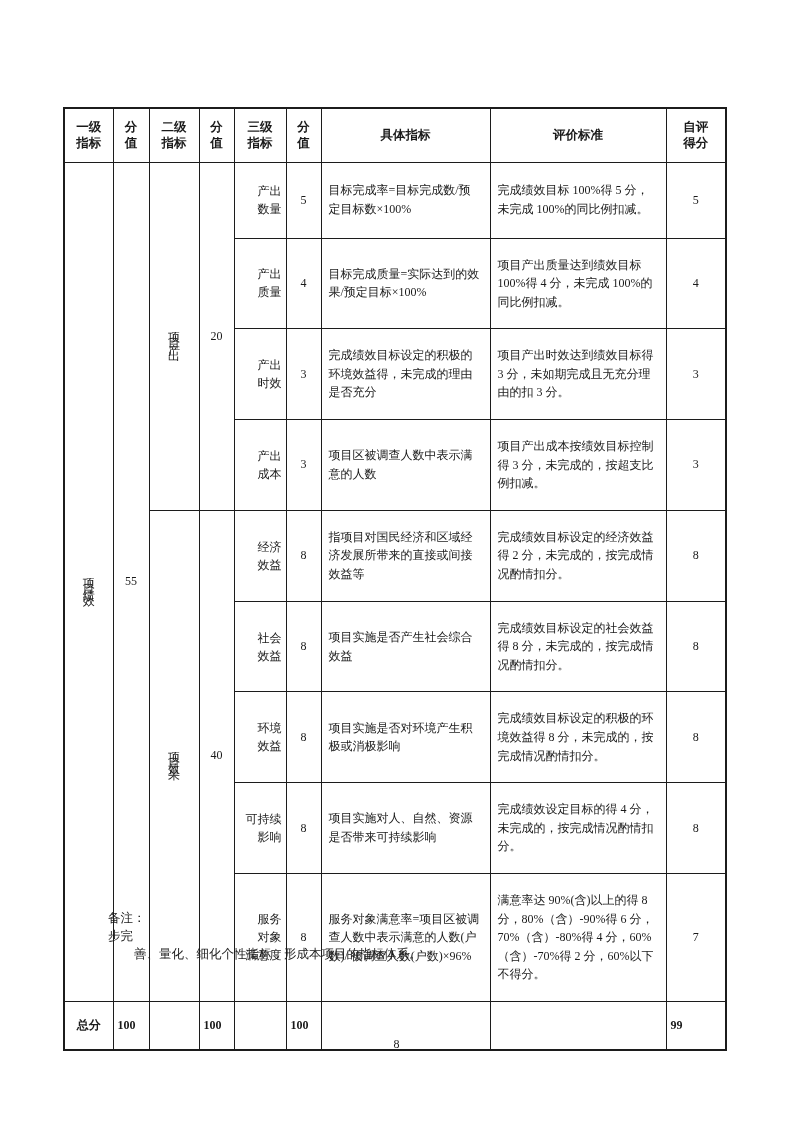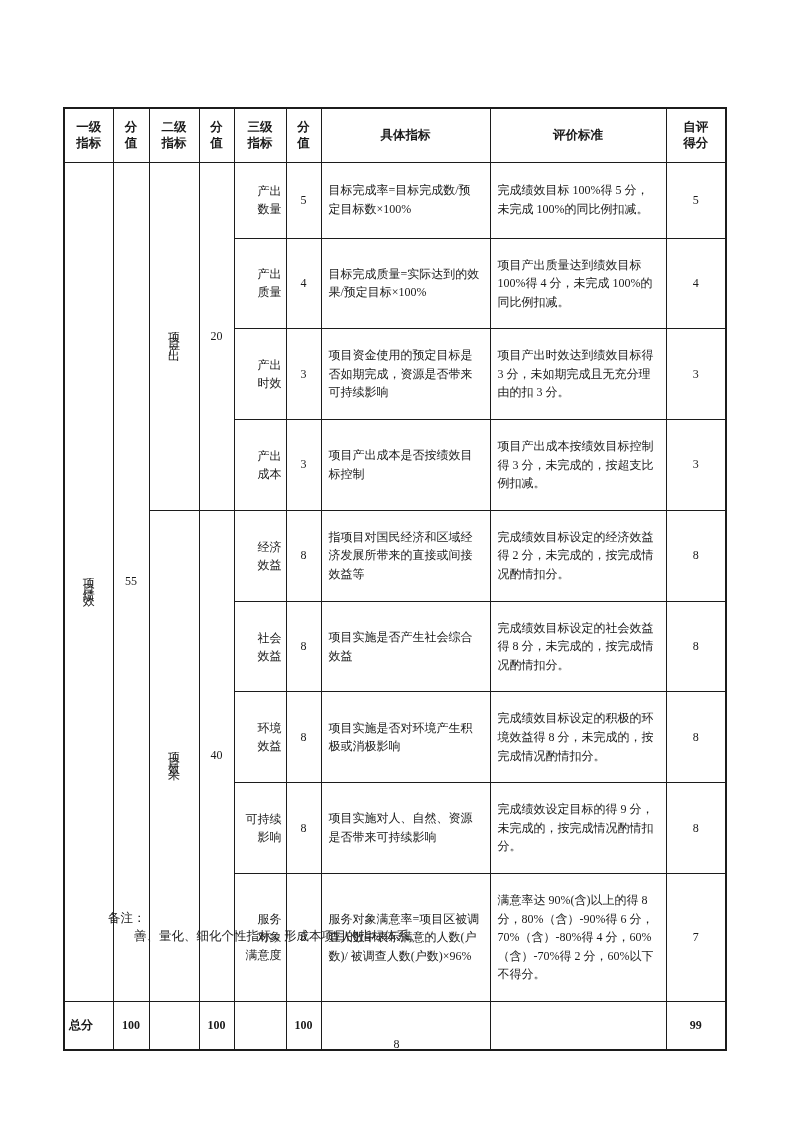"项目资金使用的预定目标是否如期完成，资源是否带来可持续影响" td.txt { text: 项目资金使用的预定目标是否如期完成，资源是否带来可持续影响 -> 完成绩效目标设定的积极的环境效益得，未完成的理由是否充分 }
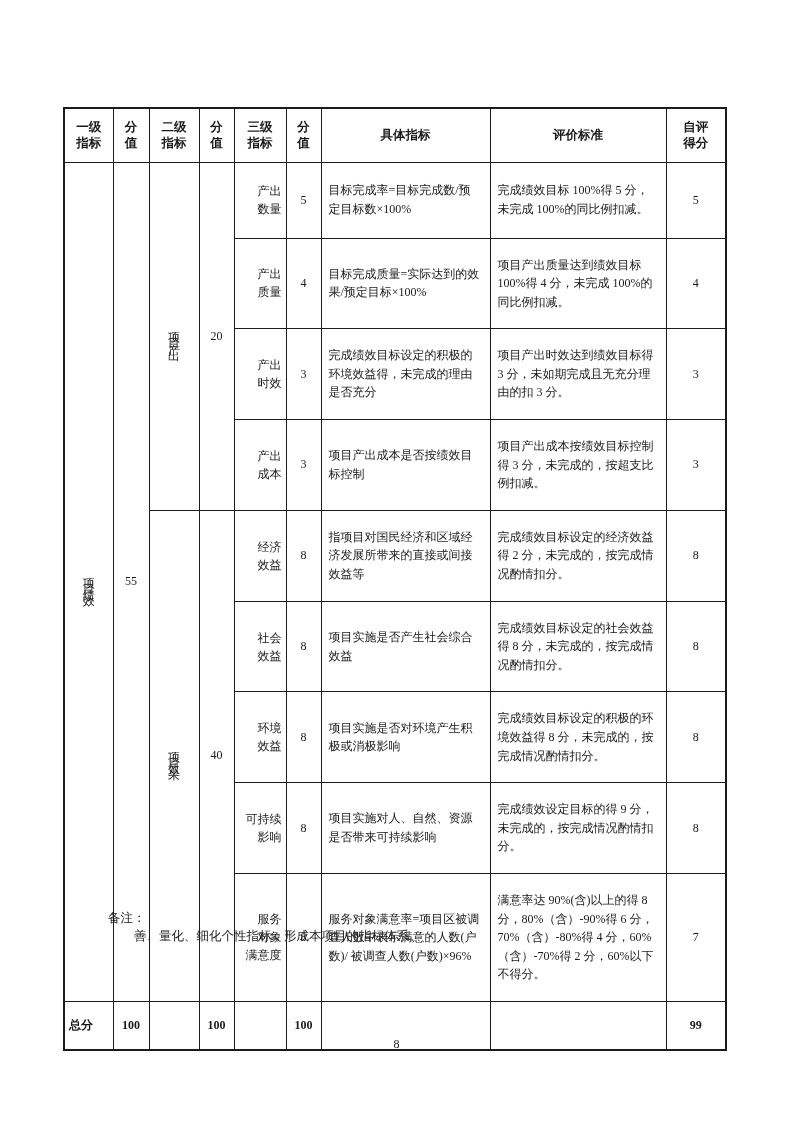"项目产出成本是否按绩效目标控制" td.txt { text: 产出成本是否按绩效目标控制 -> 区被调查人数中表示满意的人数 }
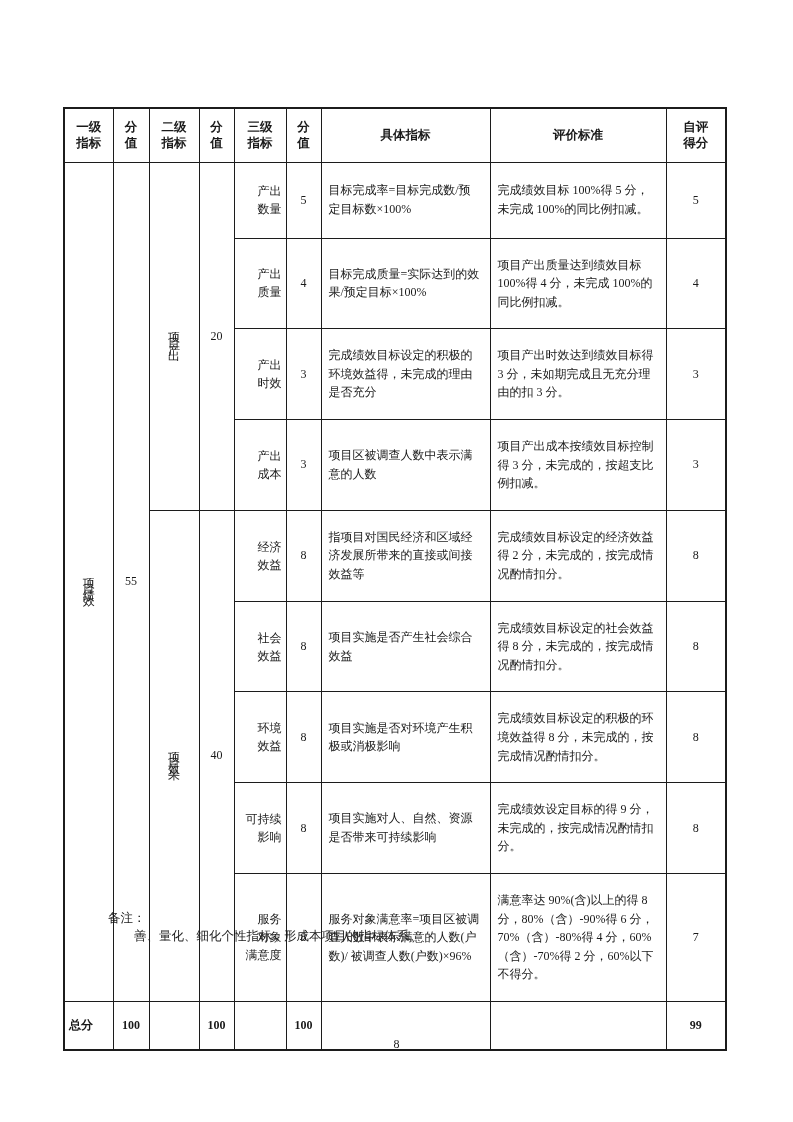"完成绩效设定目标的得 9 分，未完成的，按完成情况酌情扣分。" td.txt { text: 9 -> 4 }
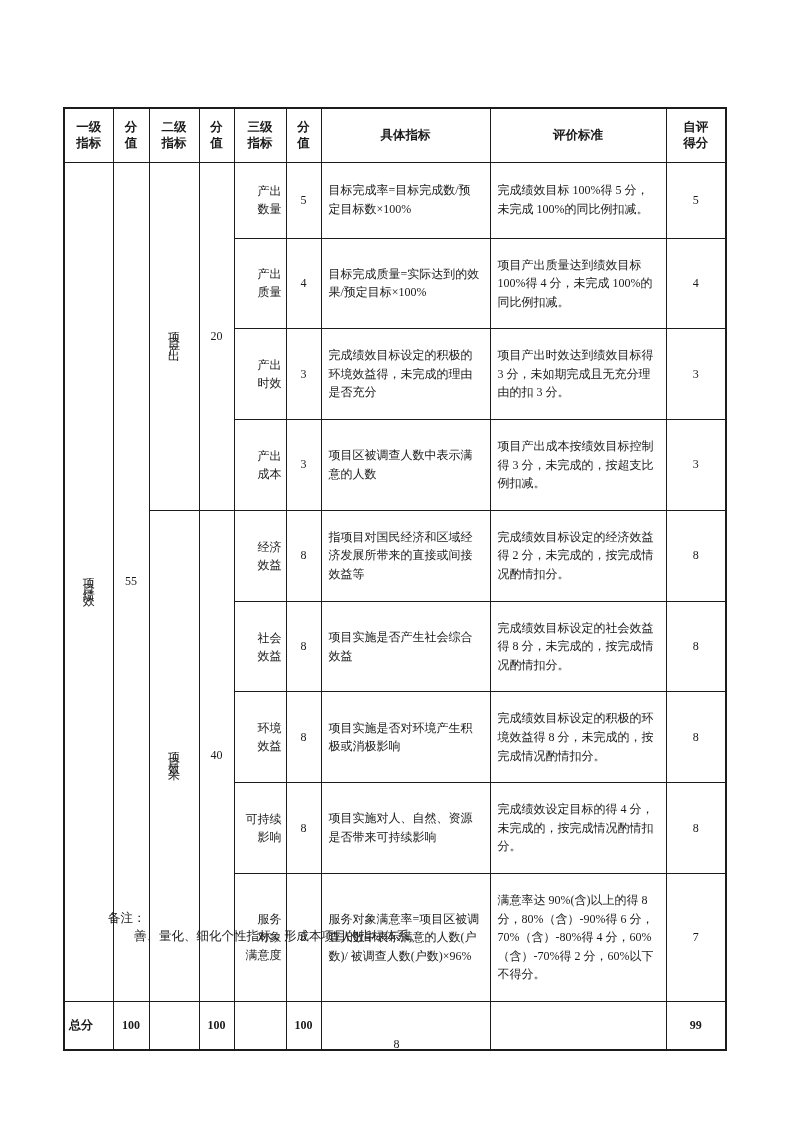"步完" div.line2 { html: none -> <div>步完</div> }
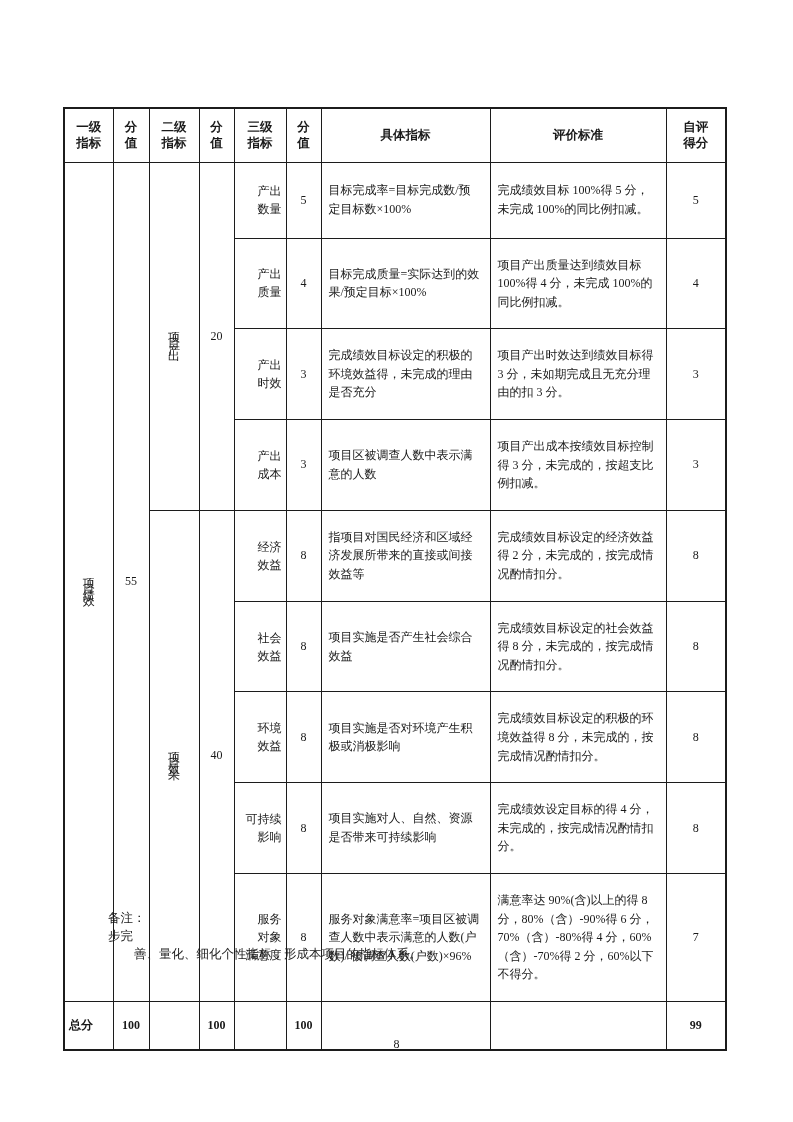"总分" .tbl tr.total td.tlabel { text-align: left -> center }
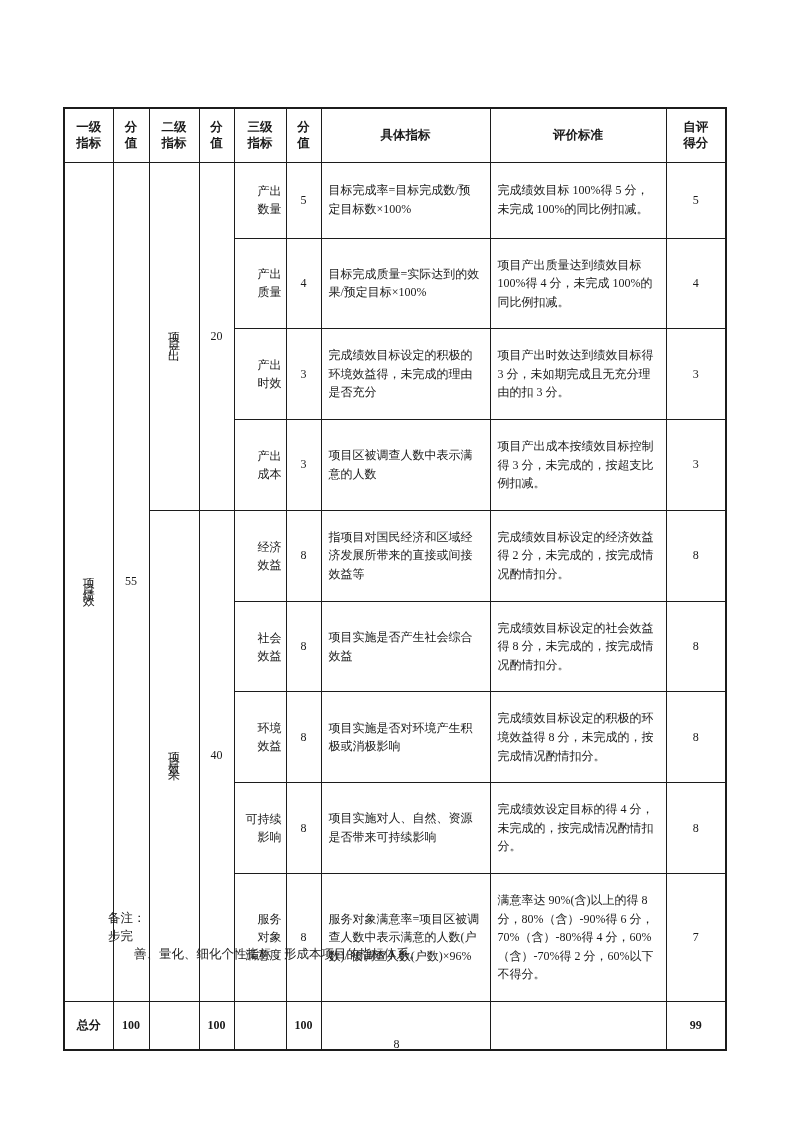"100" .tbl tr.total td { text-align: center -> none }
